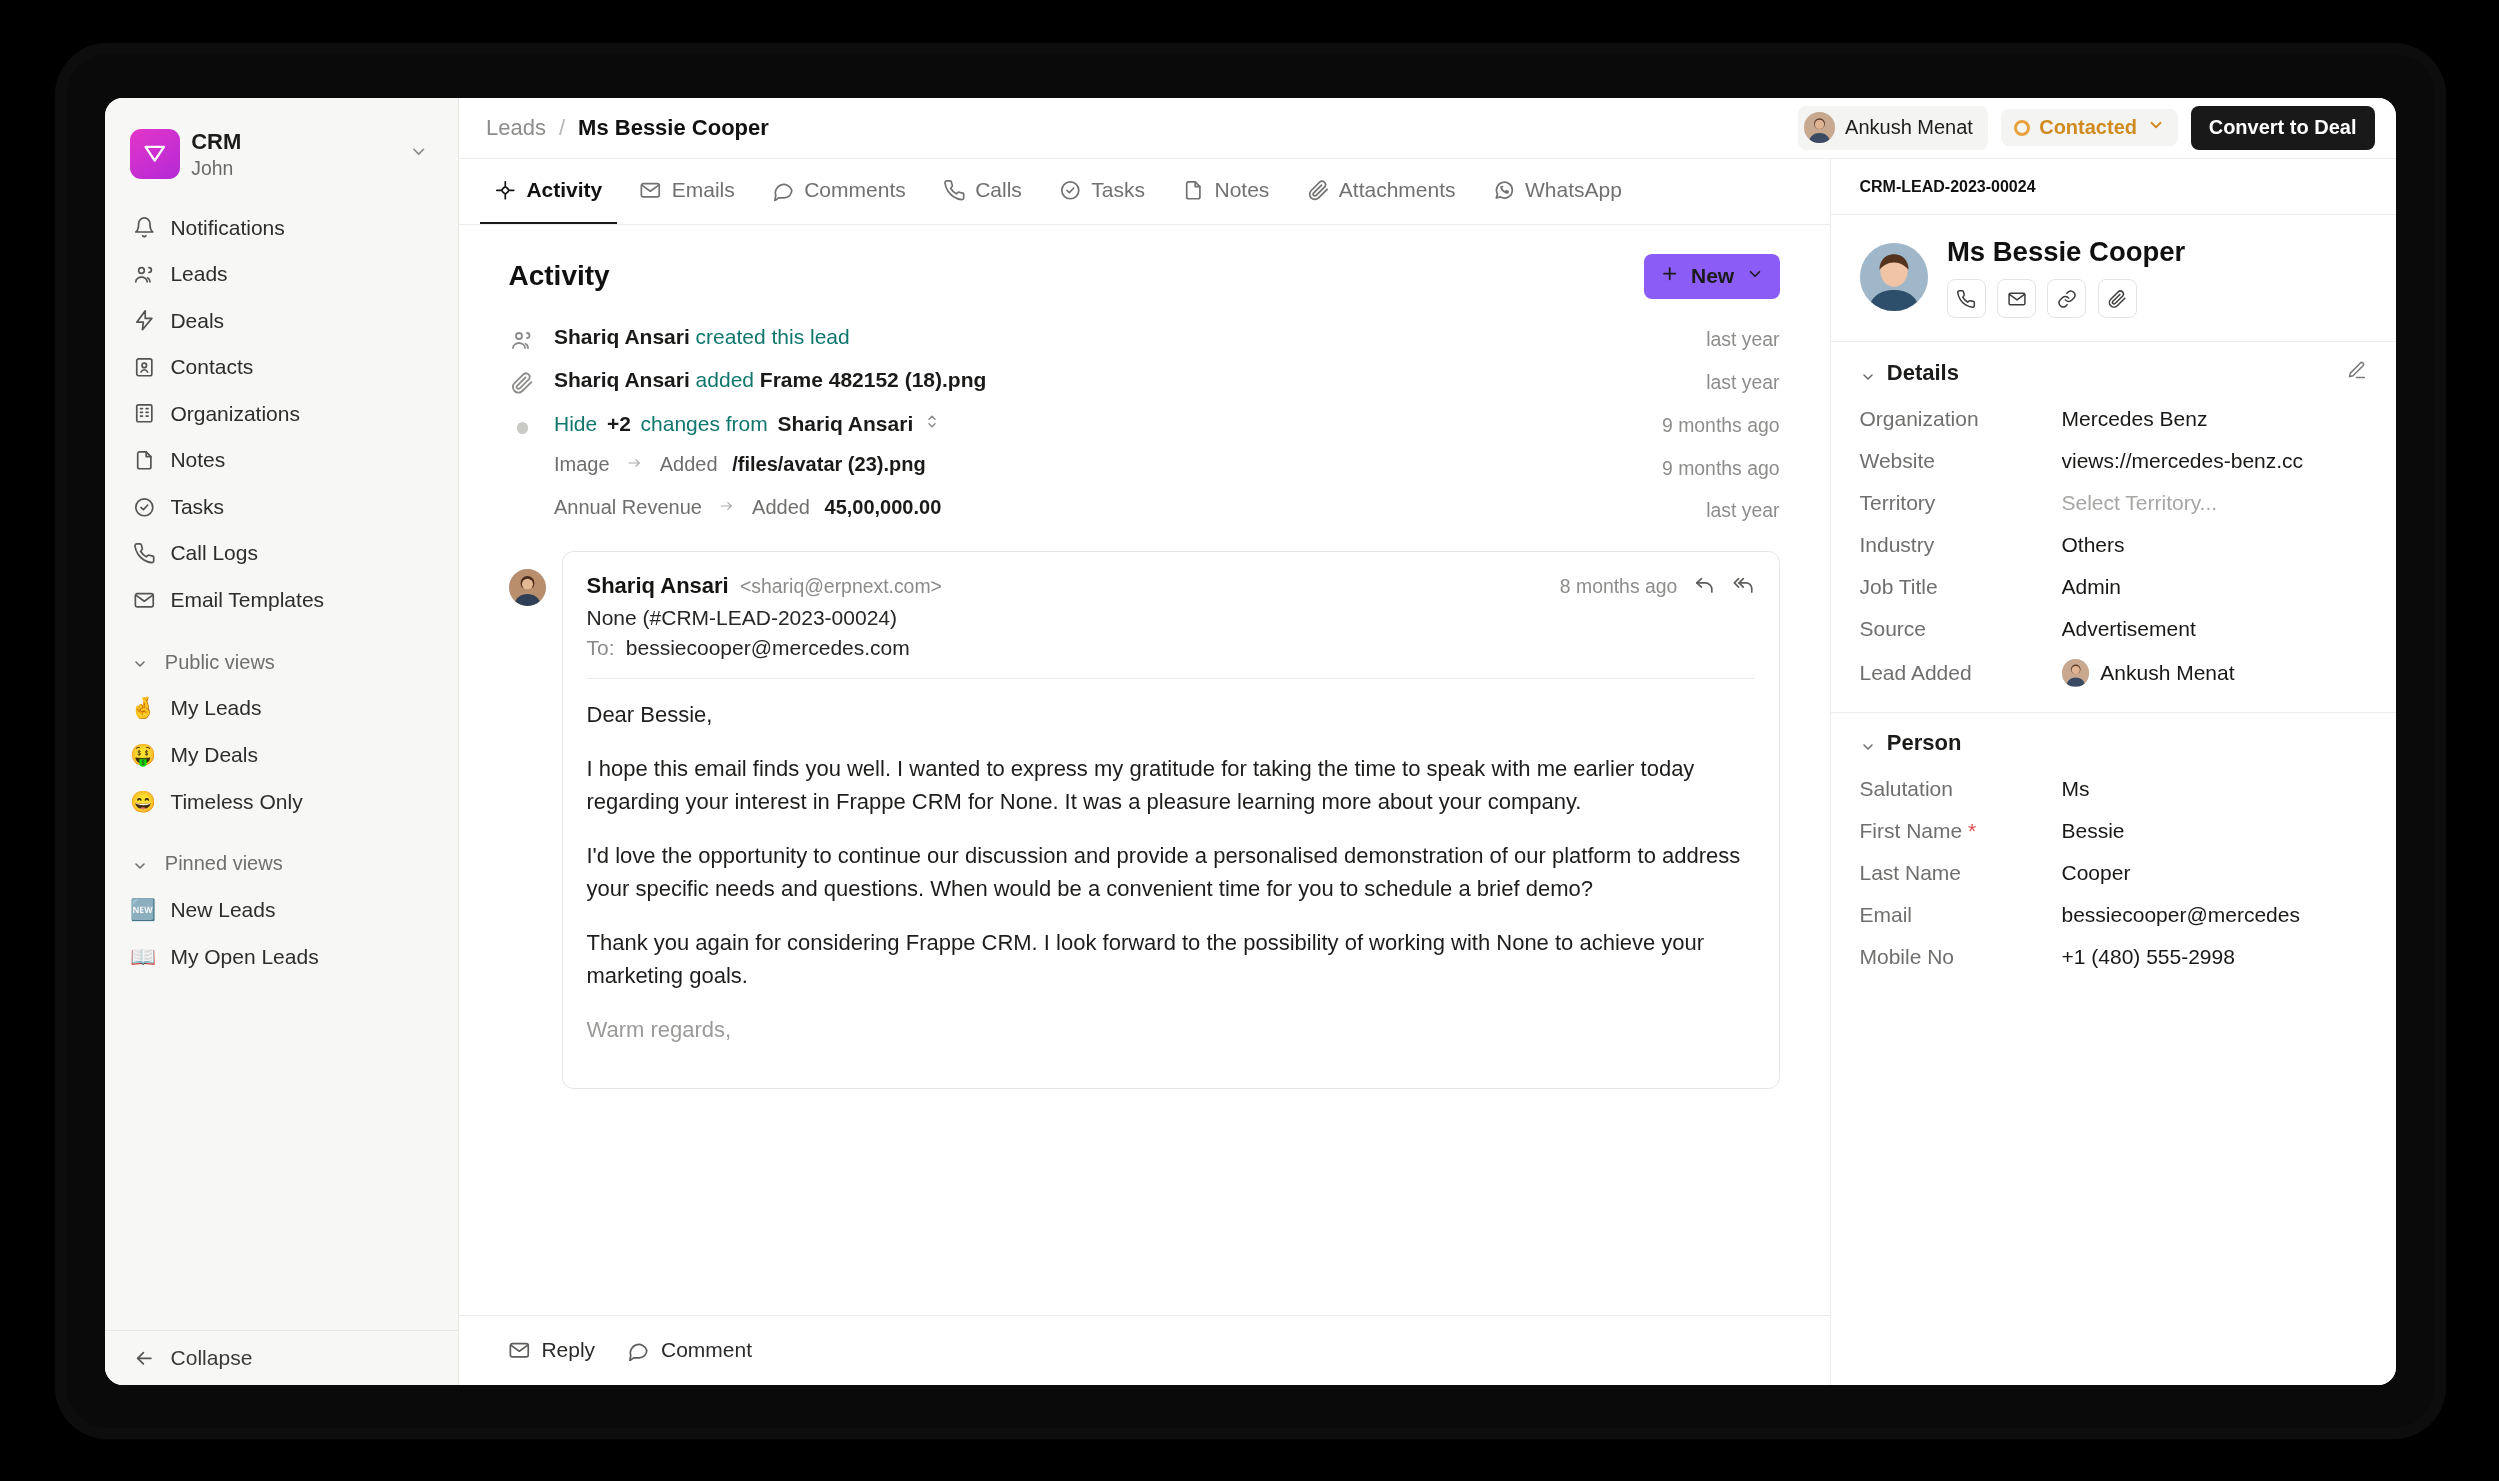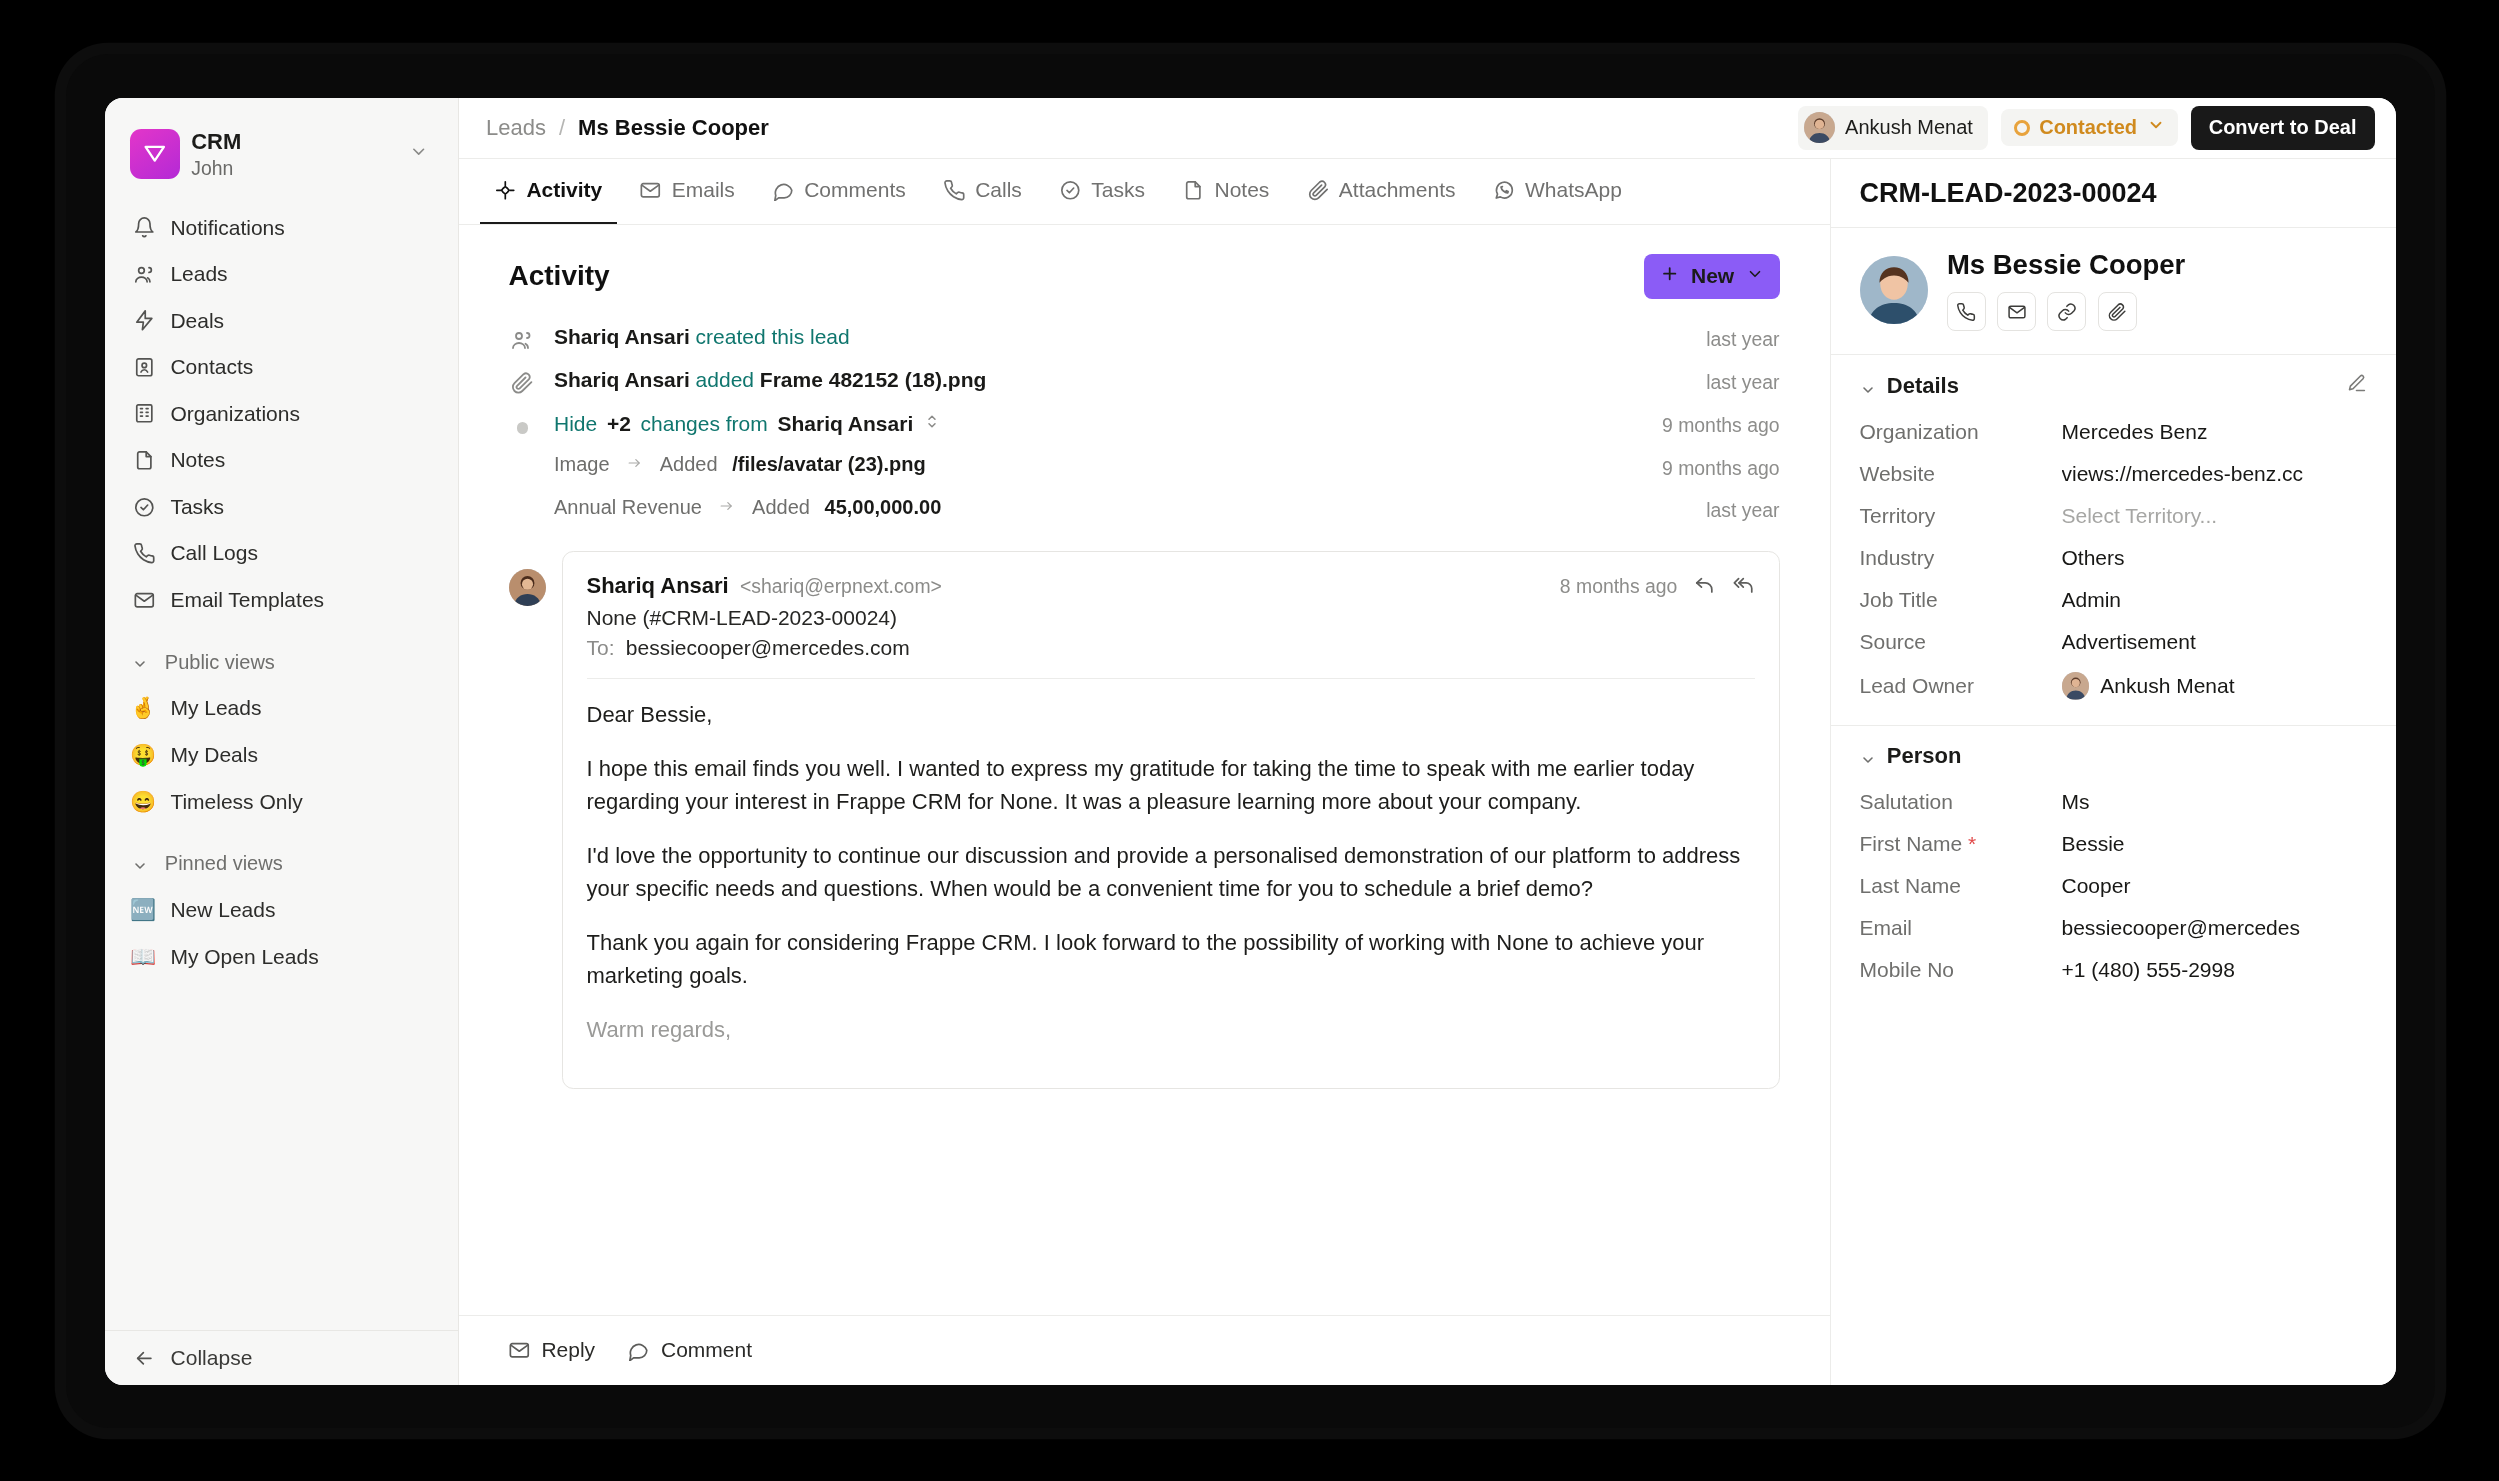"CRM-LEAD-2023-00024" .rp-id { font-size: 27px -> 16px }
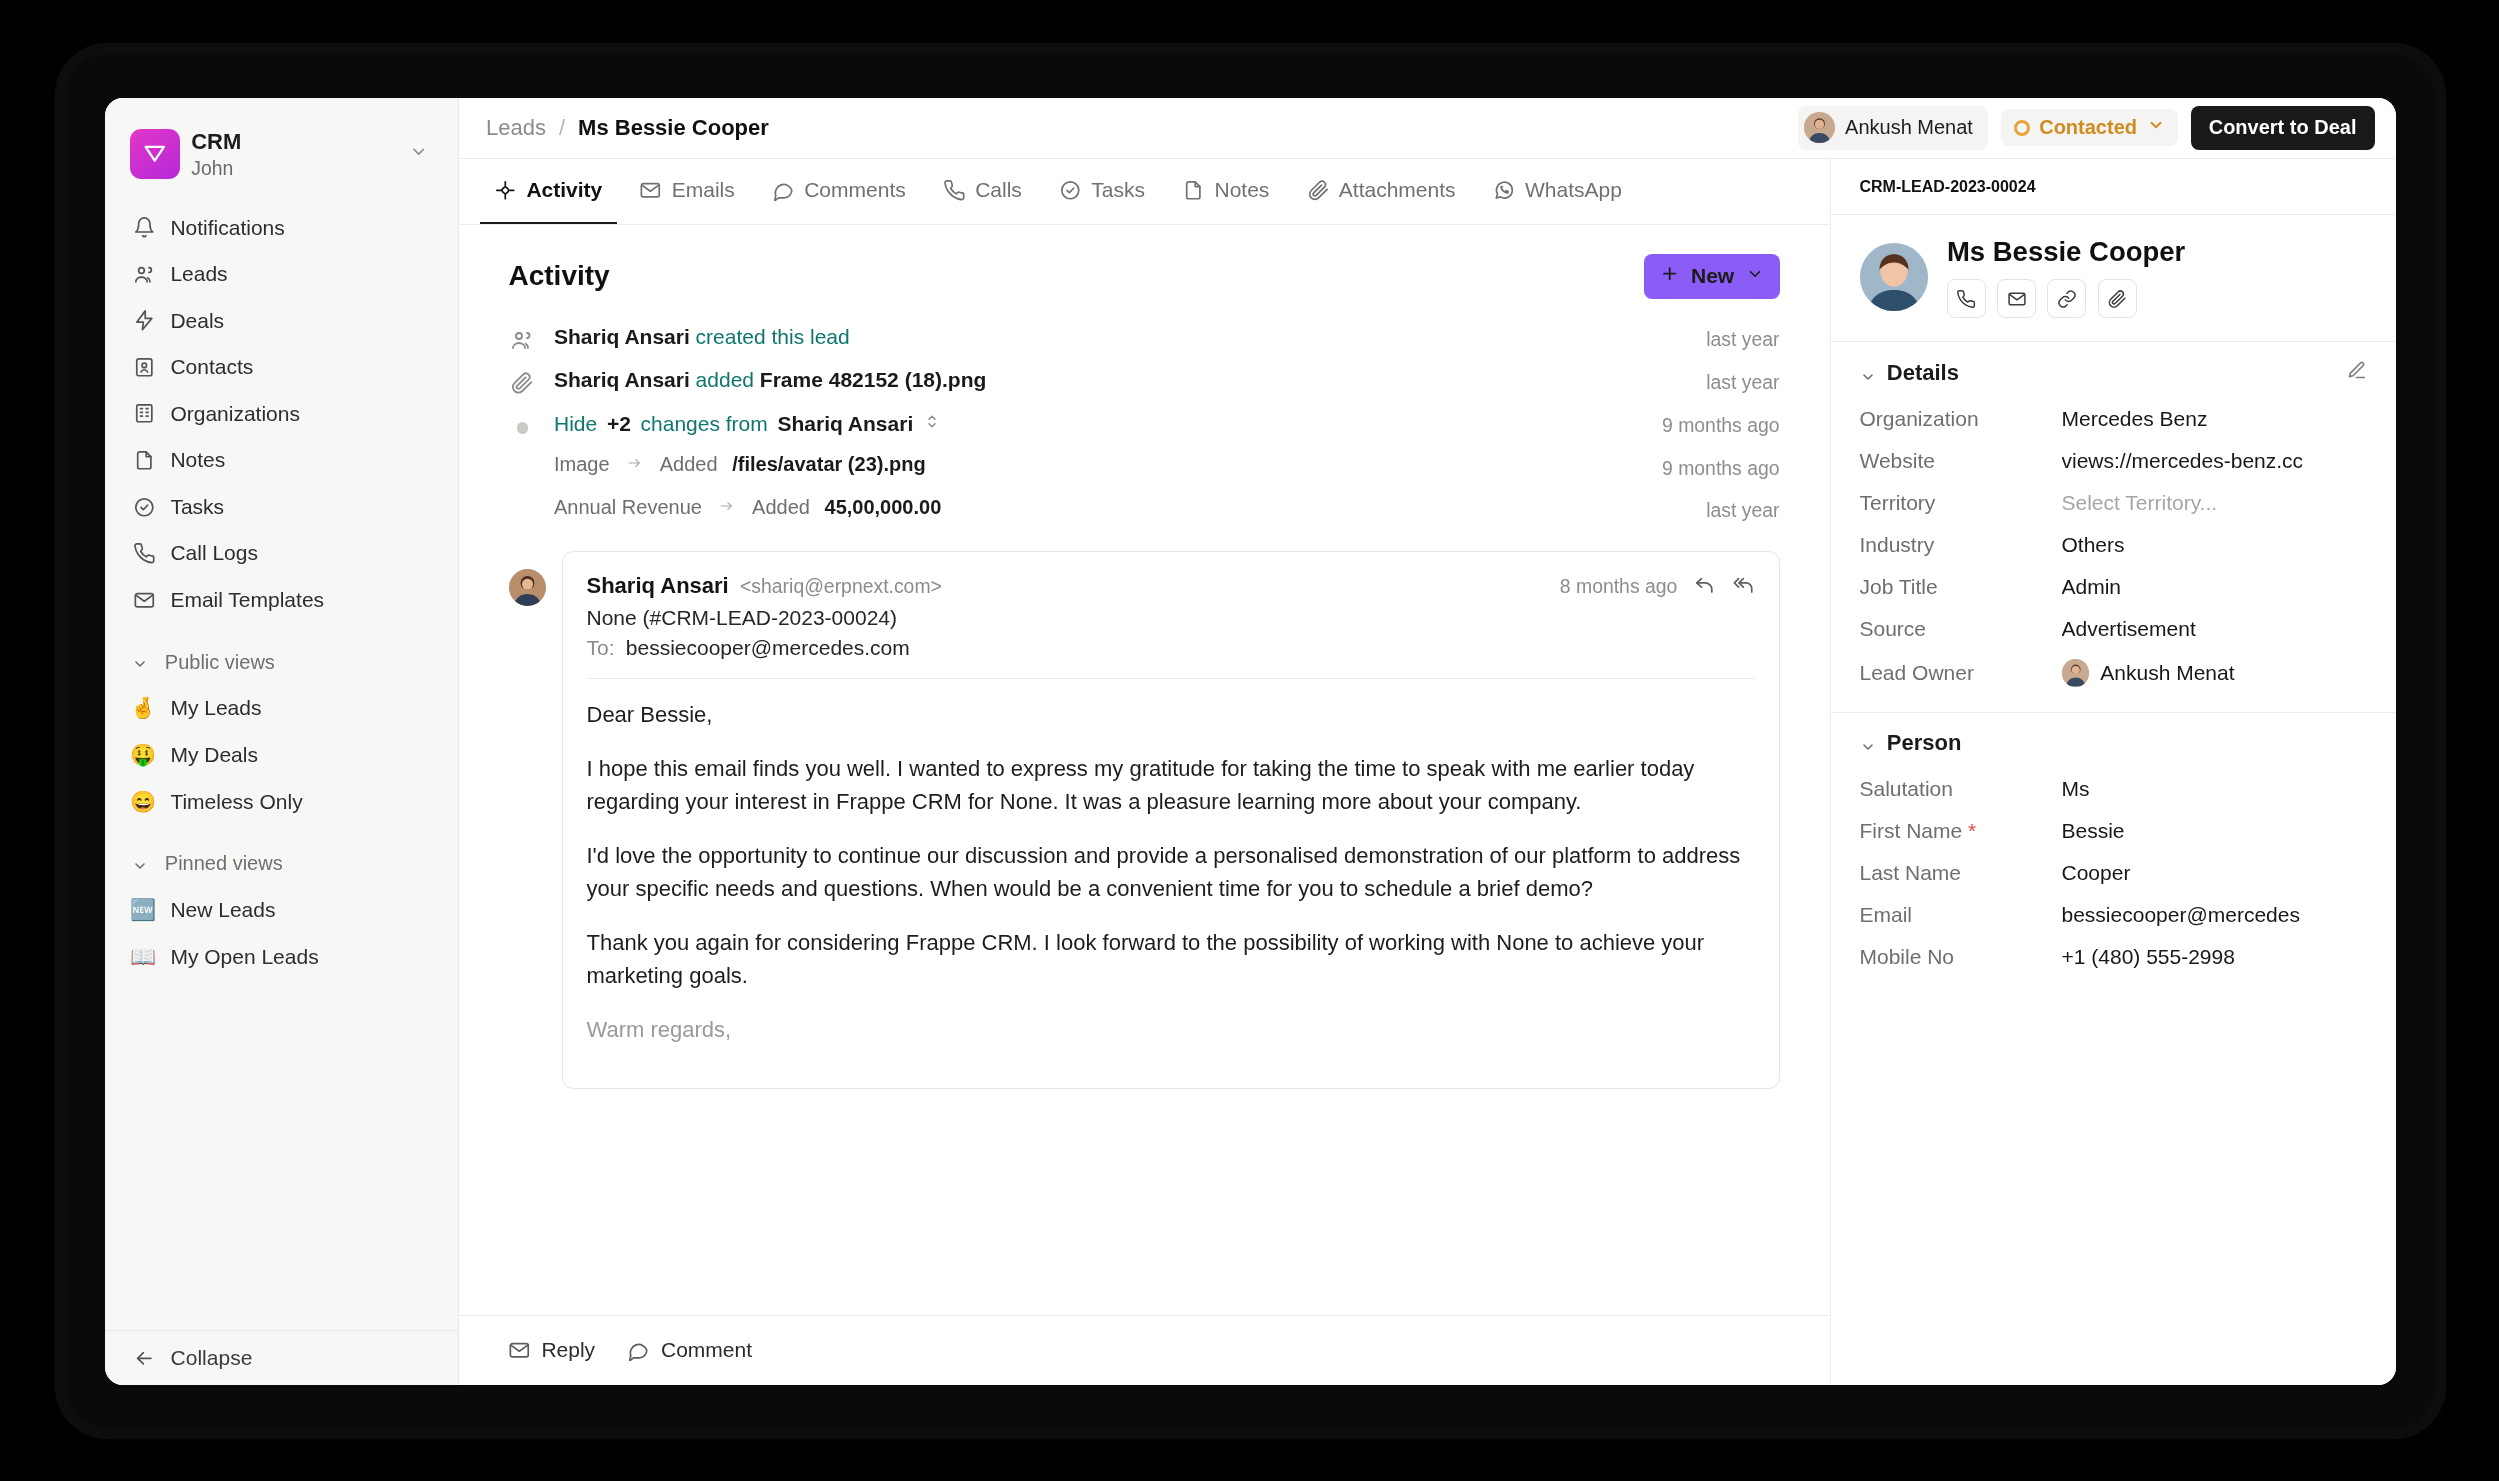"Lead Owner" div.rp-label { text: Owner -> Added }
